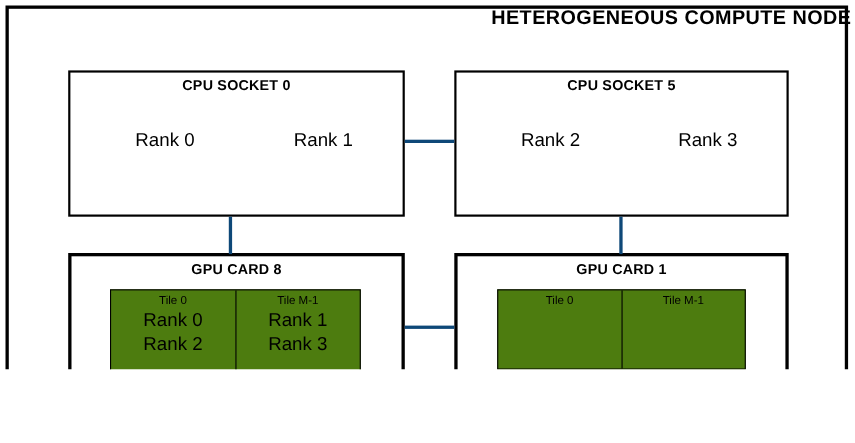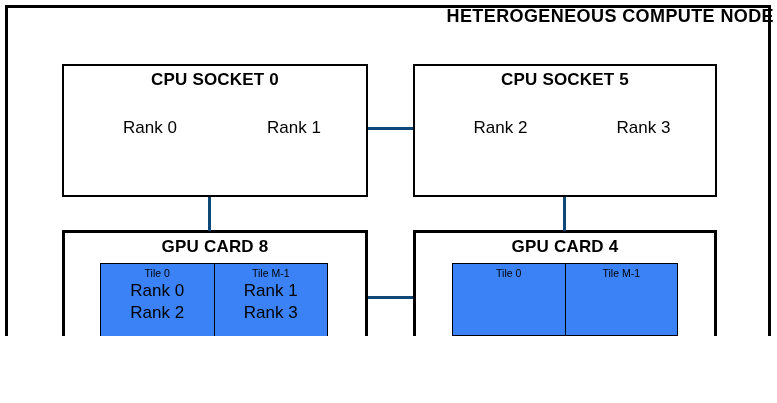"CPU SOCKET 0" .box-header { font-size: 17px -> 13px }
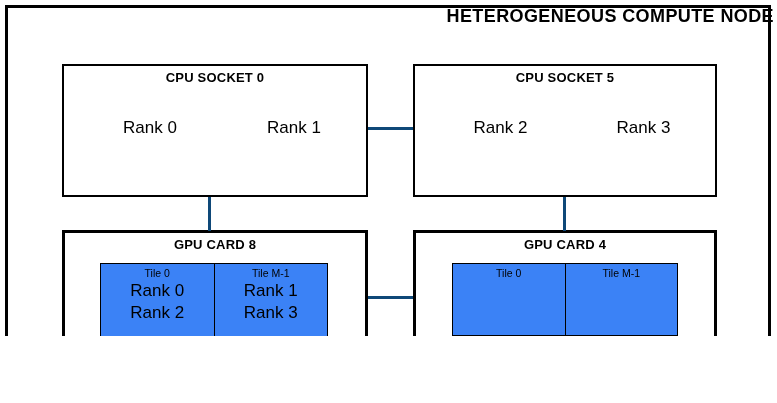"GPU CARD 4" div.box-header { text: 4 -> 1 }
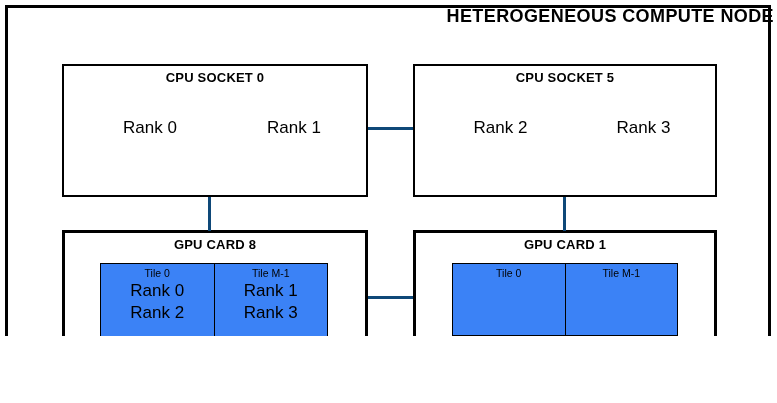"Tile 0" .tile-grid { background: #3b82f6 -> #4d7c0f }
